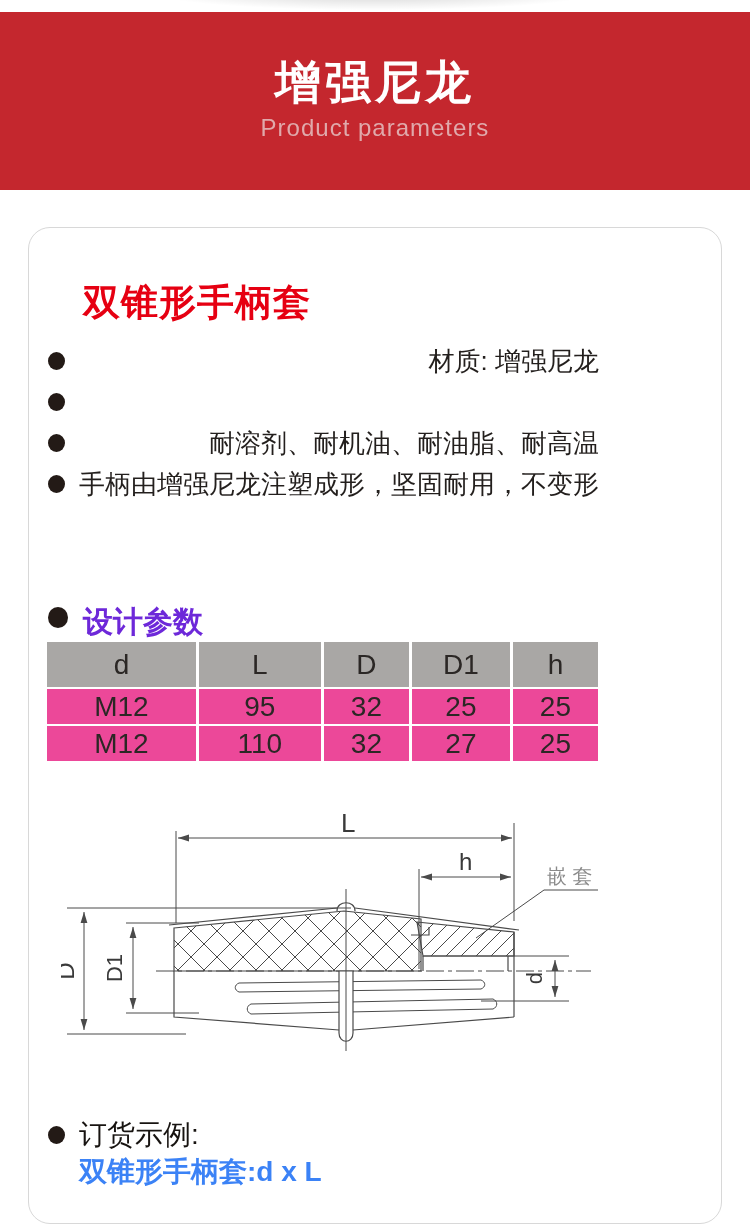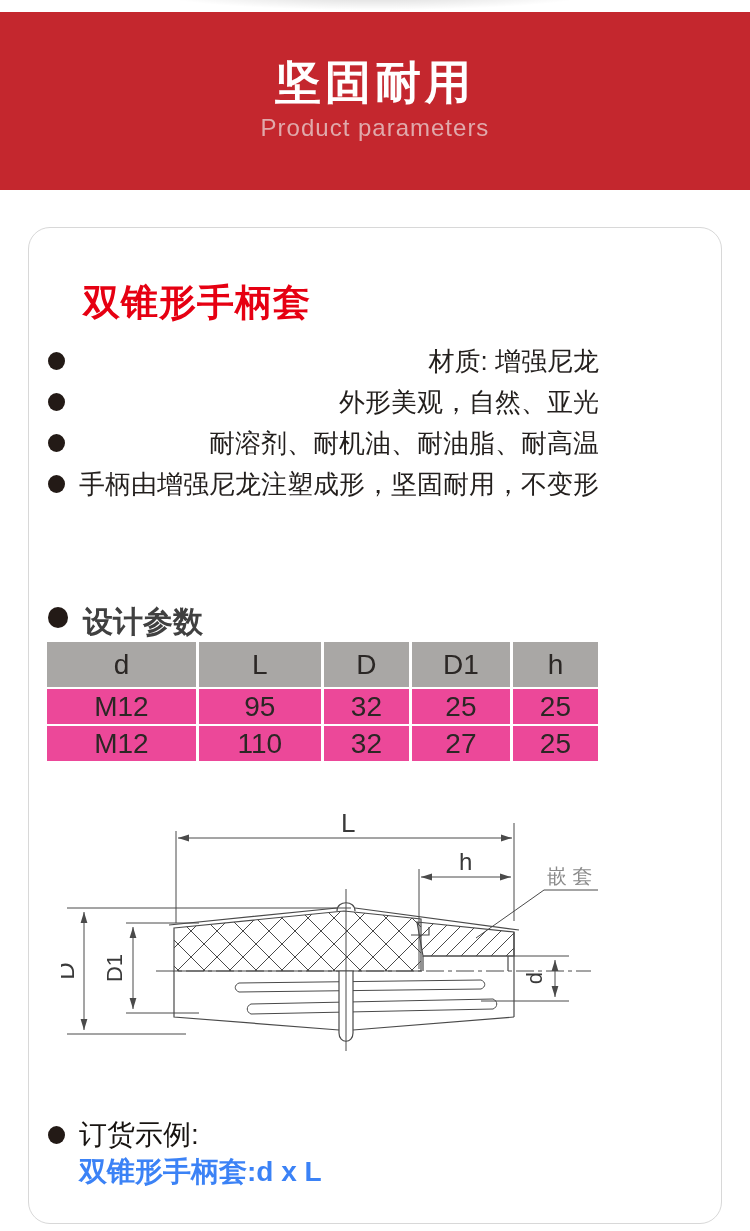"坚固耐用" div.banner-title { text: 坚固耐用 -> 增强尼龙 }
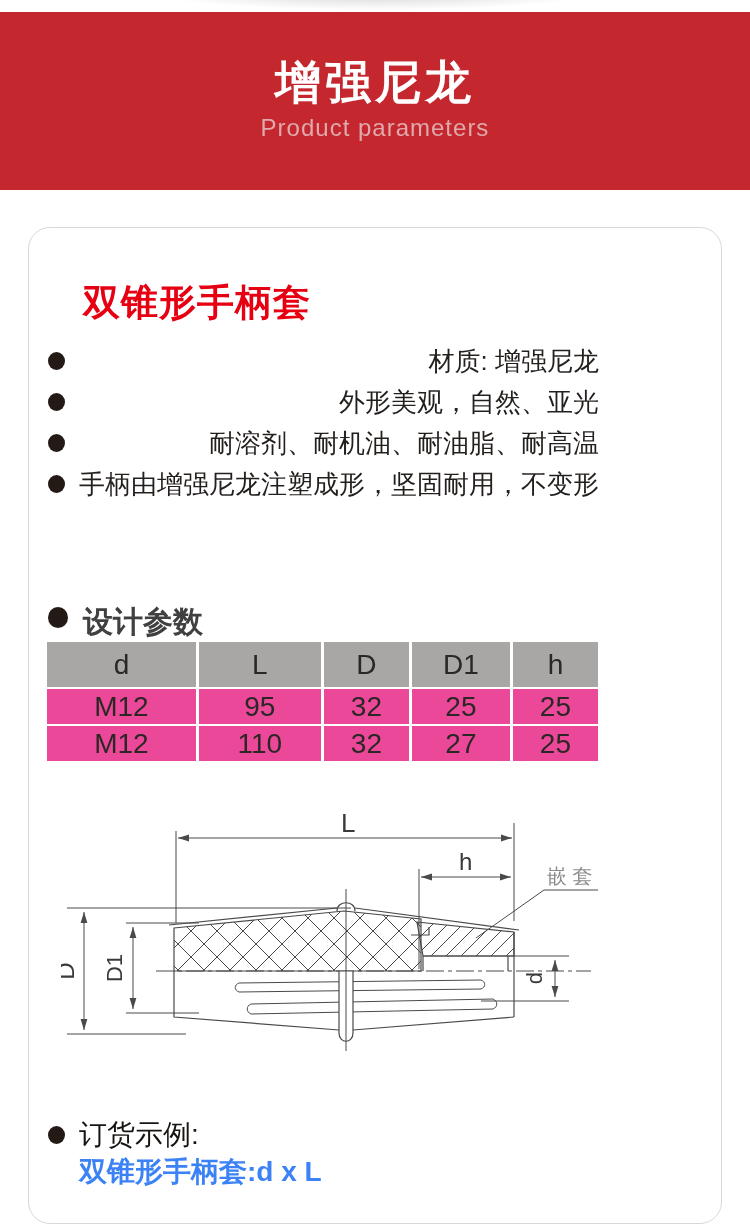"外形美观，自然、亚光" span { html: <span>外形美观，自然、亚光</span> -> none }
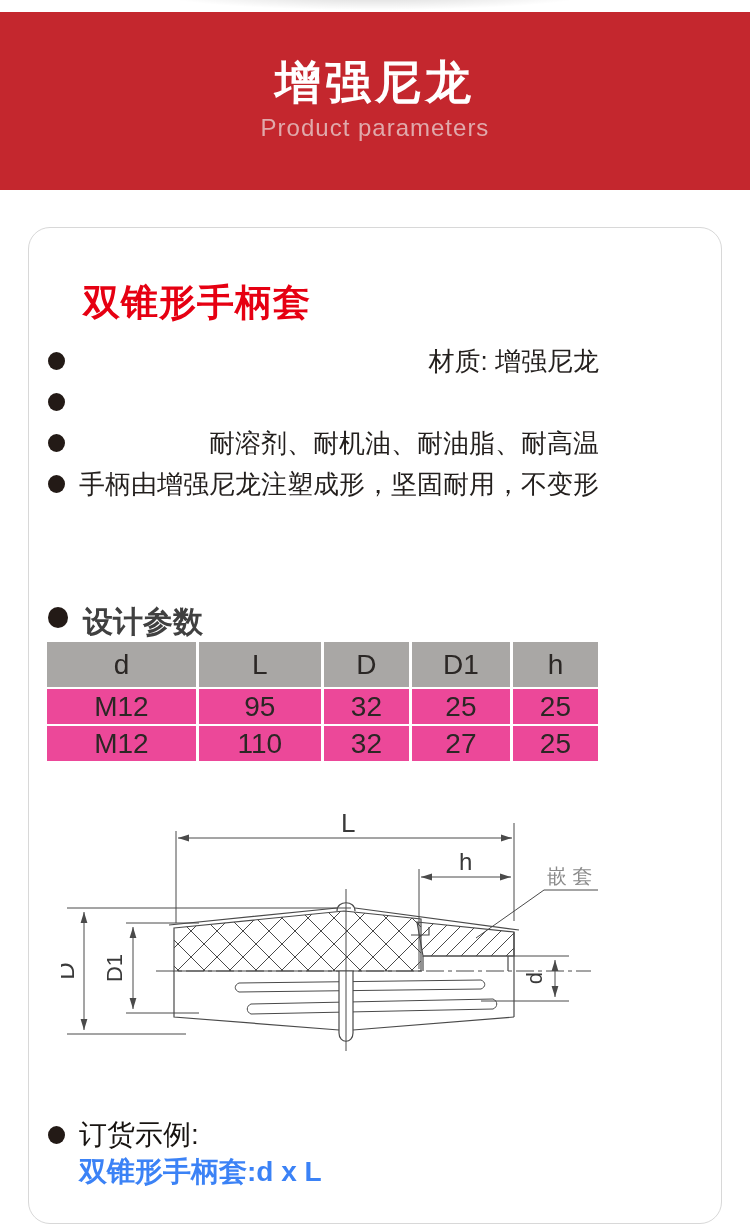"设计参数" .design-heading { color: #404040 -> #6d28d9 }
